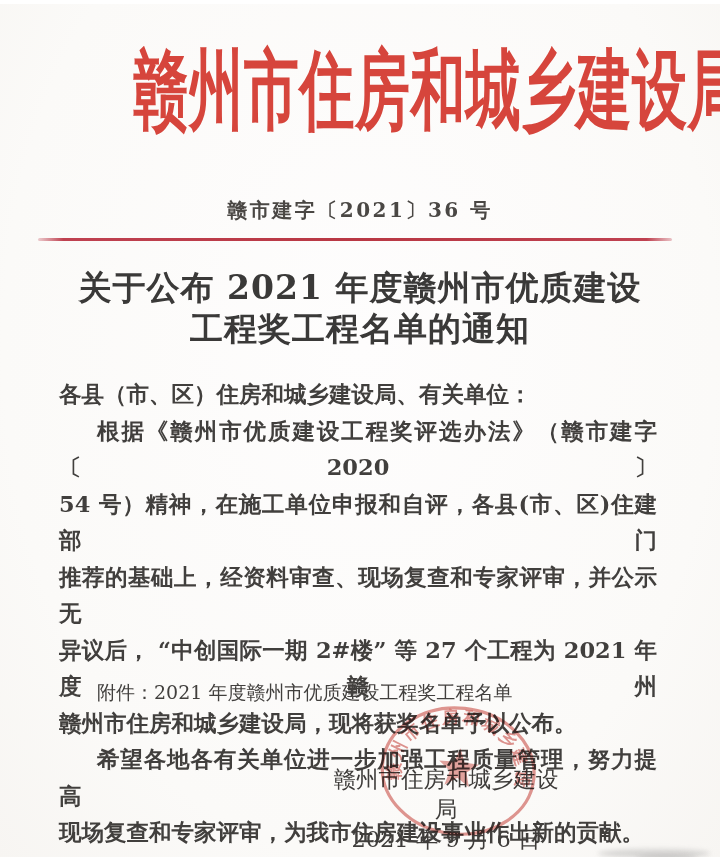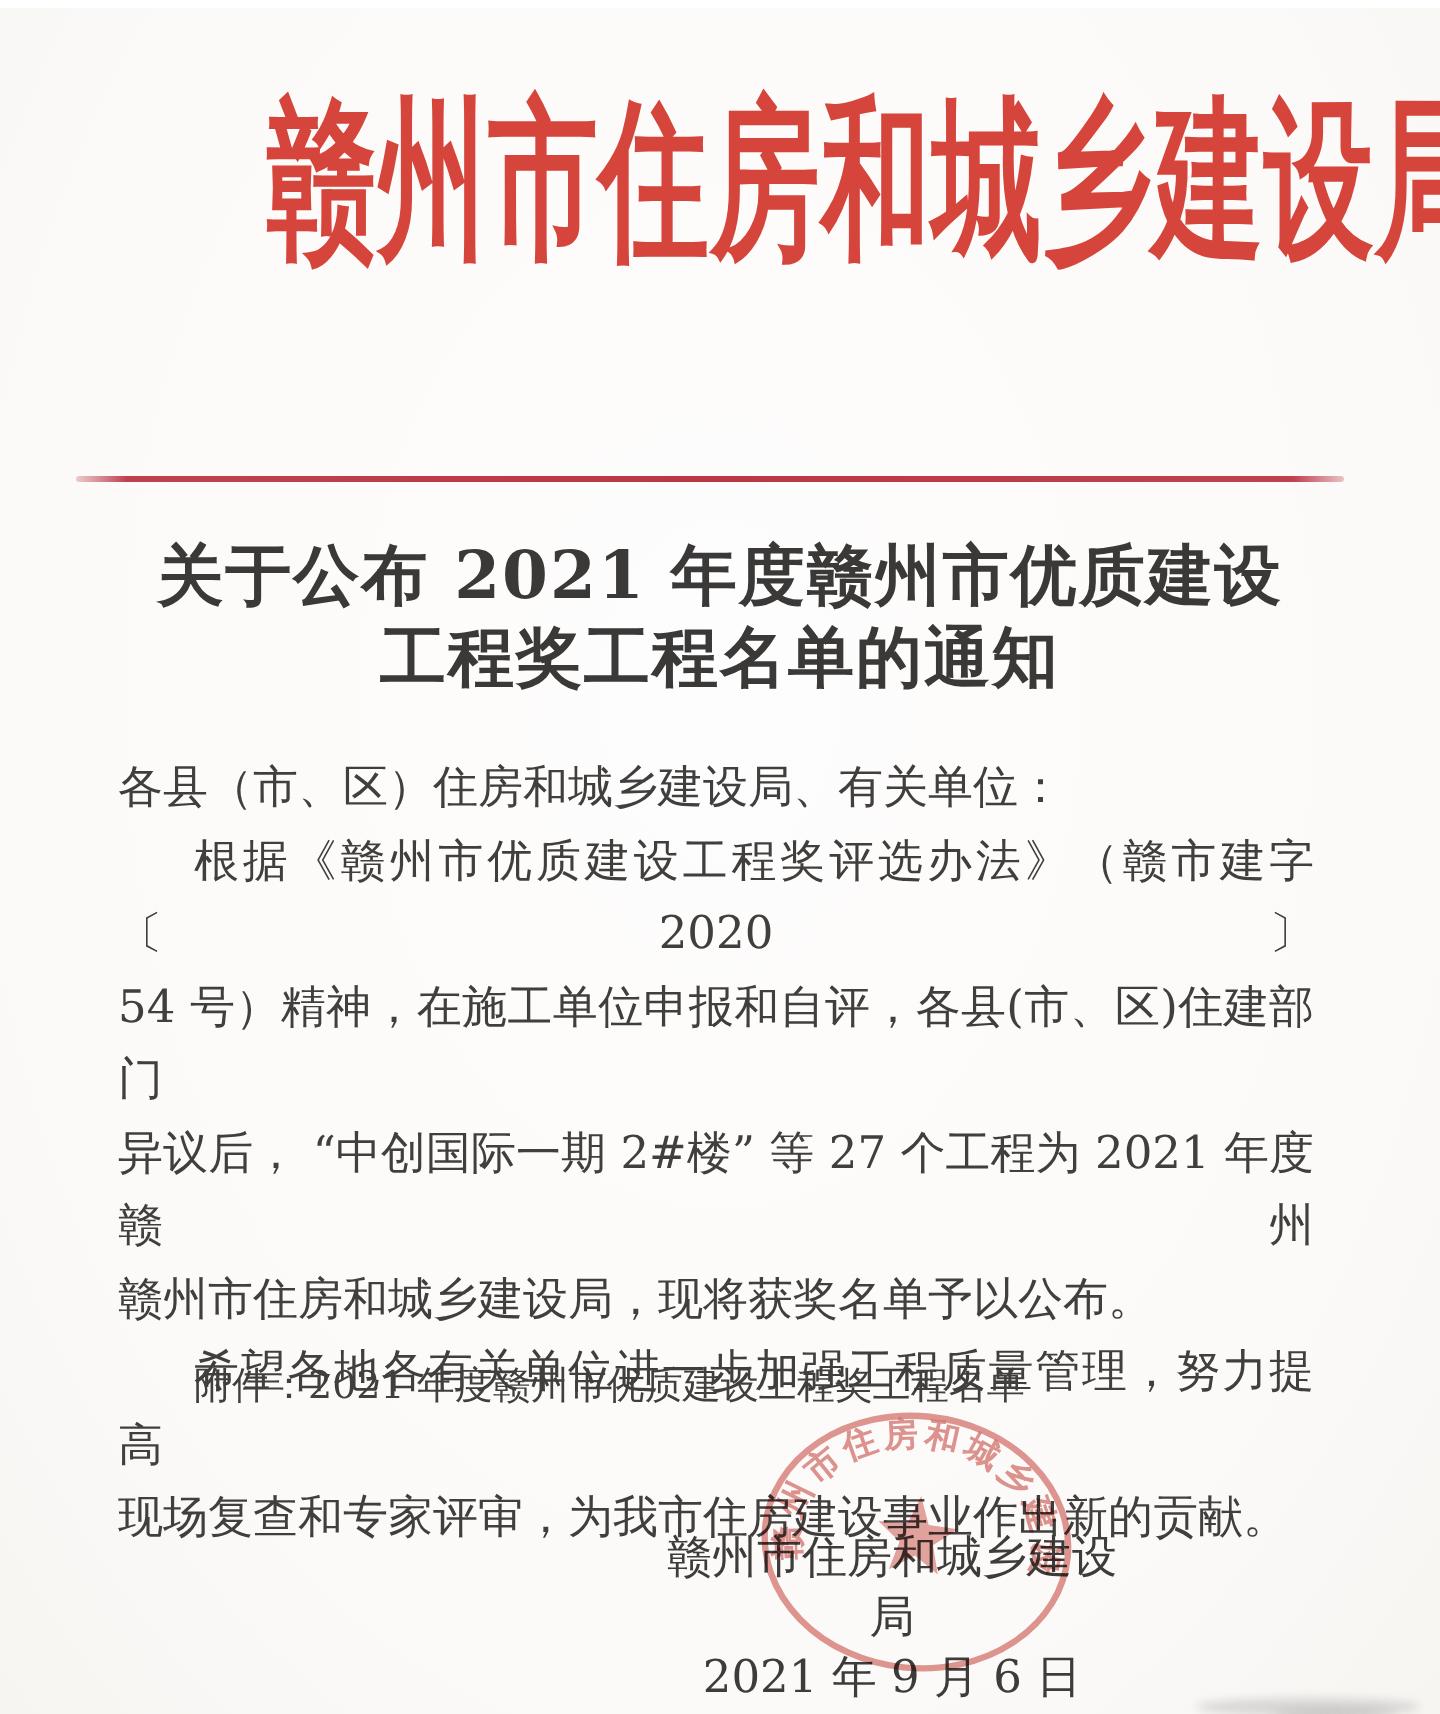"赣市建字〔2021〕36 号" div.doc-number { html: none -> <div>赣市建字〔2021〕36 号</div> }
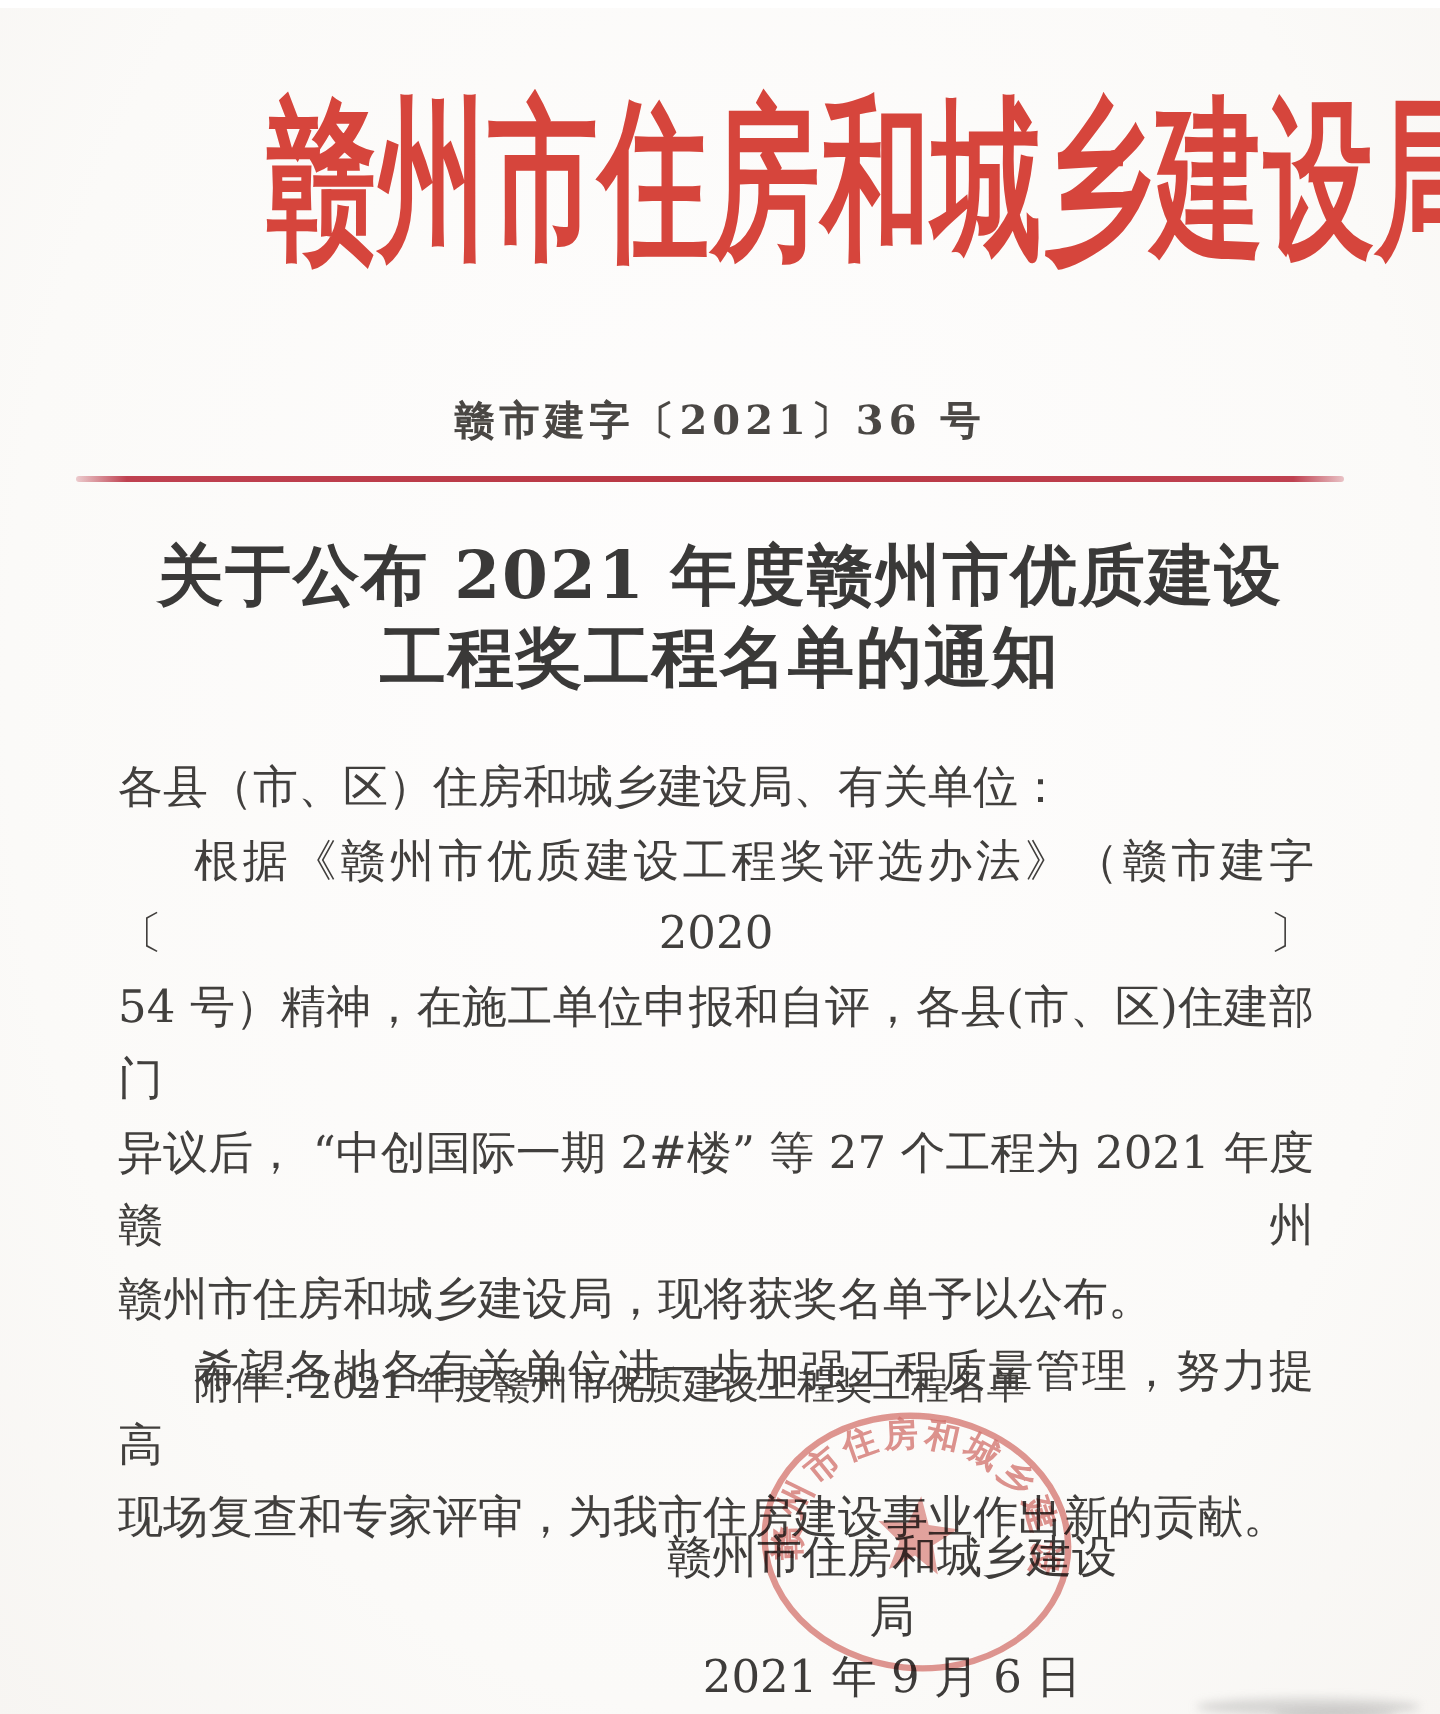"各县（市、区）住房和城乡建设局、有关单位：" .body-text { font-weight: 400 -> 700 }
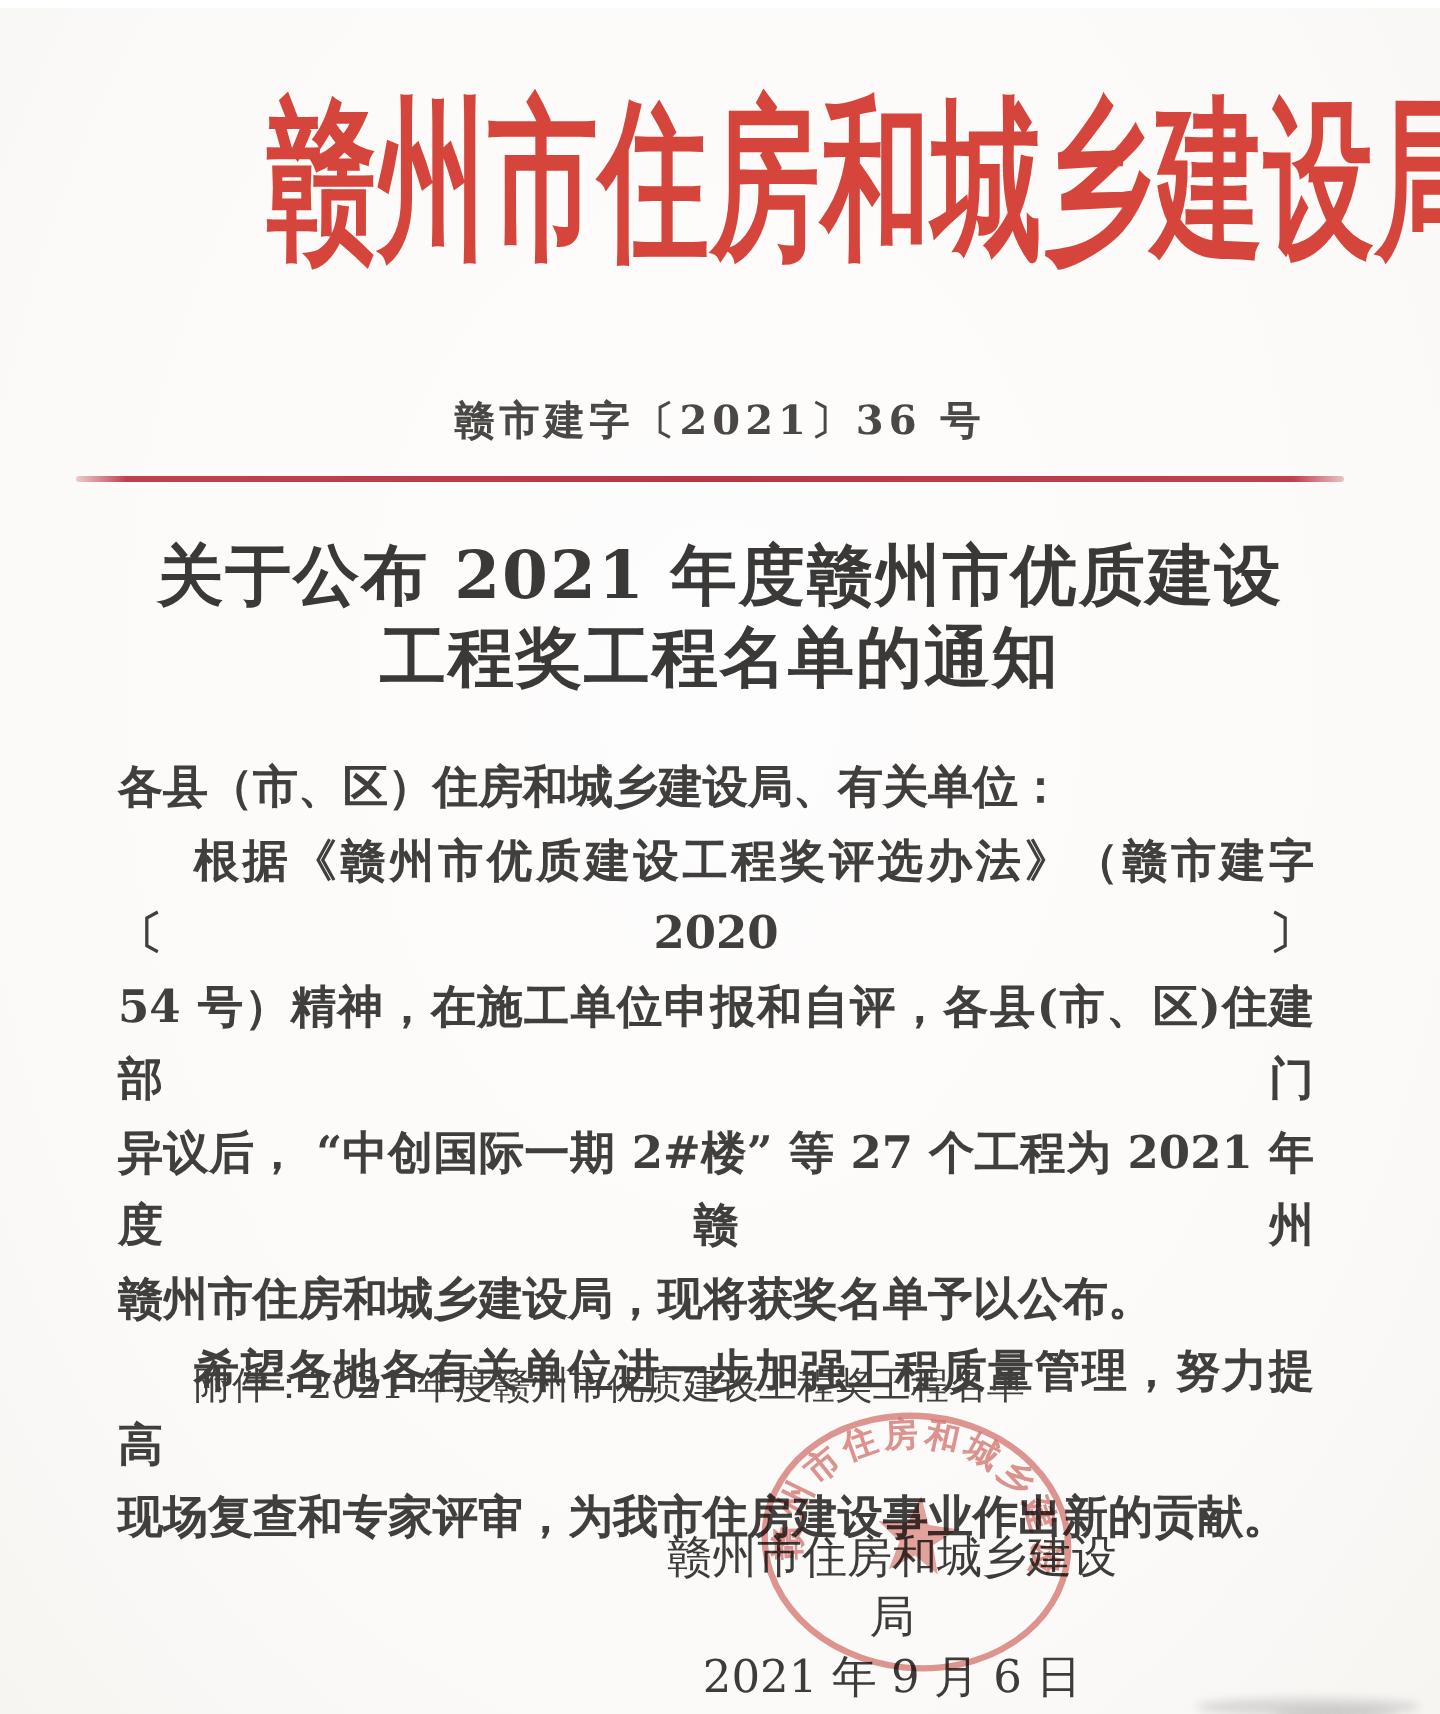"推荐的基础上，经资料审查、现场复查和专家评审，并公示无" div.line { html: none -> <div>推荐的基础上，经资料审查、现场复查和专家评审，并公示无</div> }
